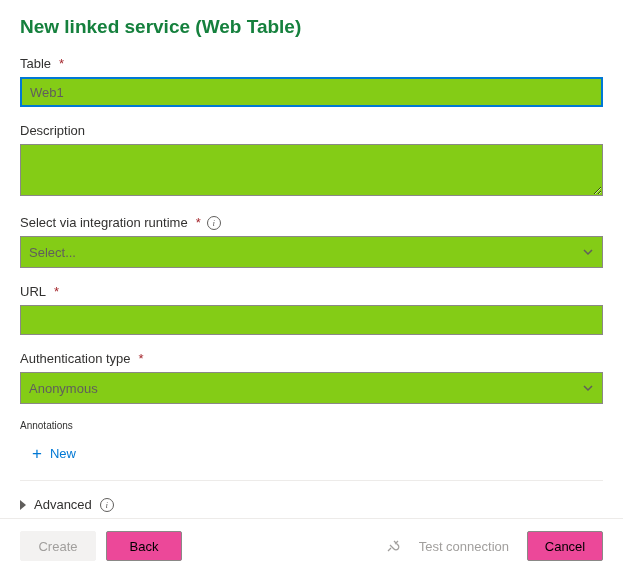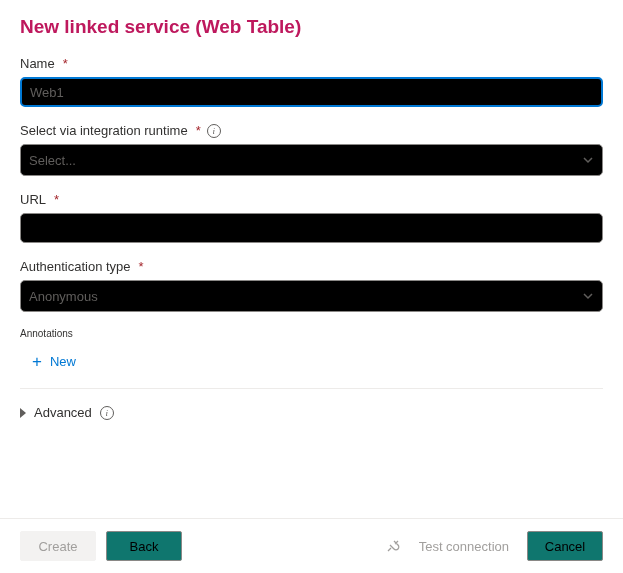"New linked service (Web Table)" .page-title { color: #be185d -> #15803d }
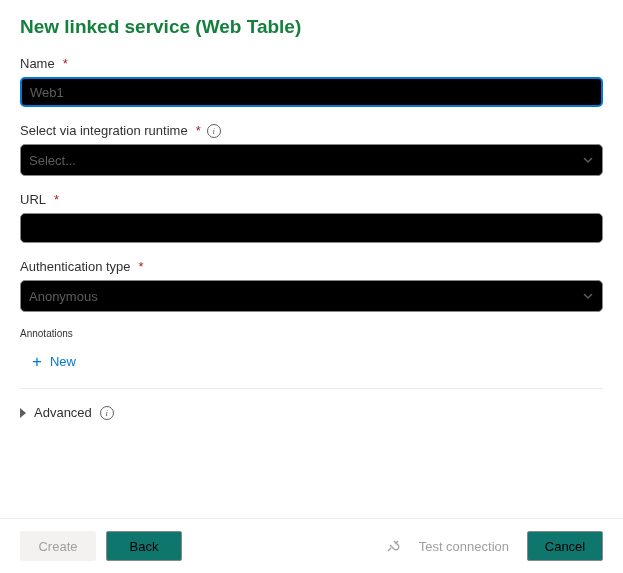"Name" span { text: Name -> Table }
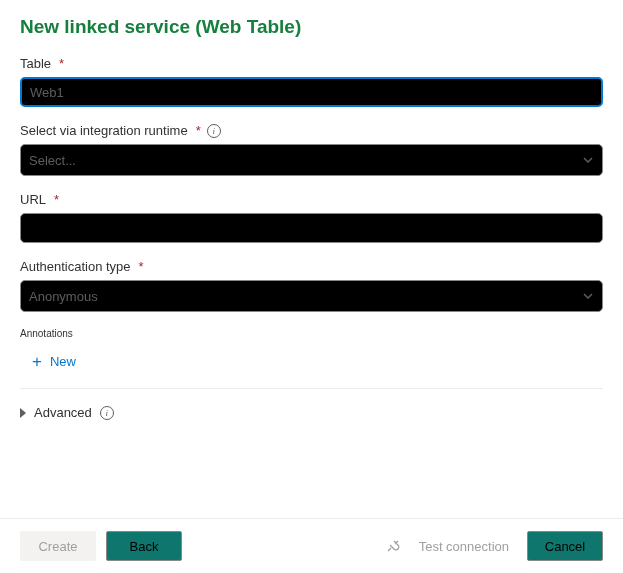"Web1" .text-input, .textarea, .select { background: #000000 -> #84cc16; border-radius: 5px -> 0 }
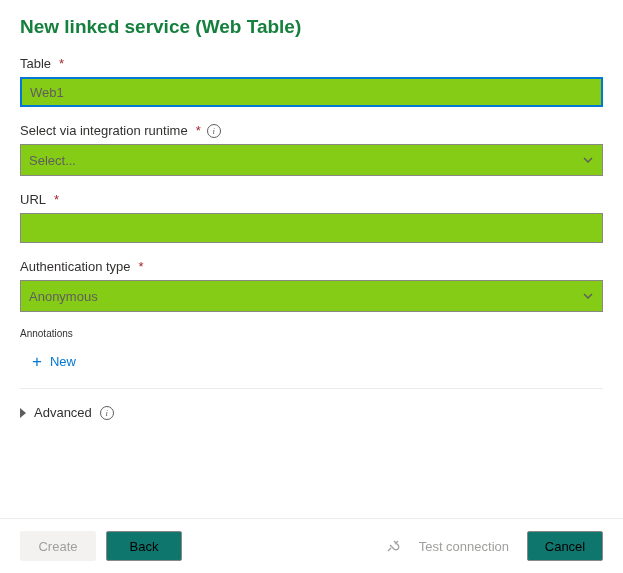"Description" div.field { html: none -> <div> <div> <span>Description</span> </div> <textarea></textarea> </div> }
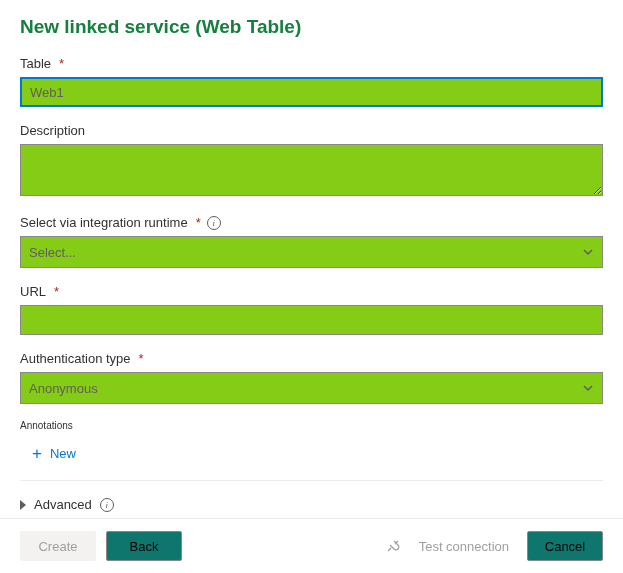"Back" .btn { background: #0f766e -> #ec4899 }
